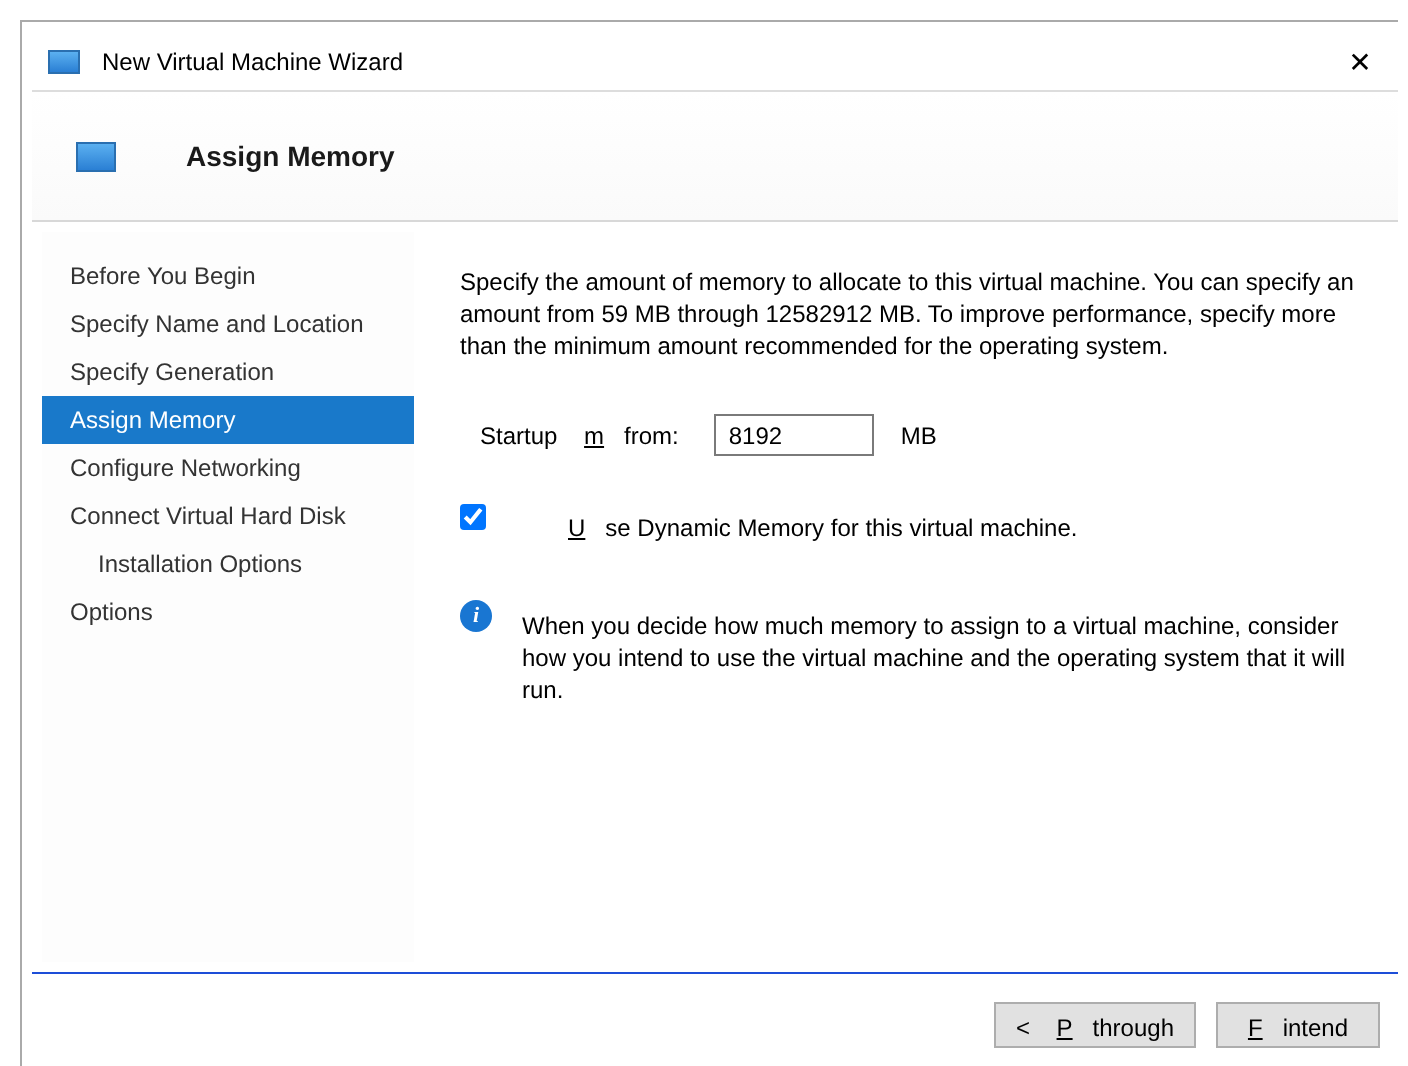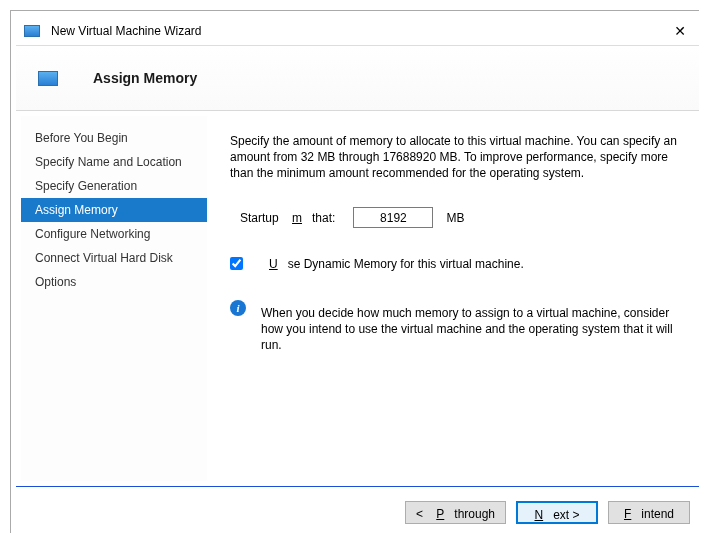"Specify the amount of memory" p.desc { text: 32 MB through 17688920 -> 59 MB through 12582912 }
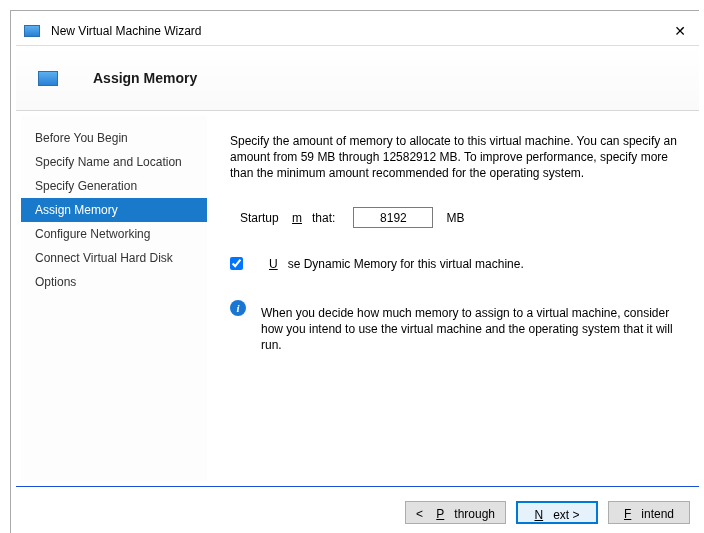"that:" span { text: that -> from }
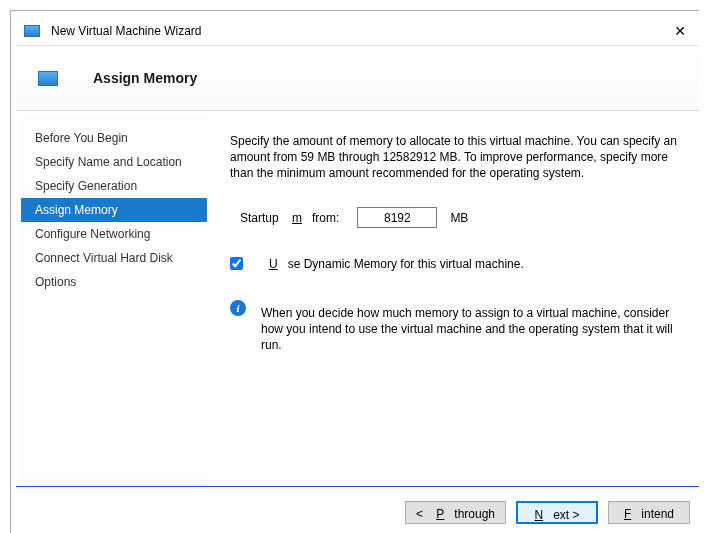"8192" .mem-input { text-align: center -> left }
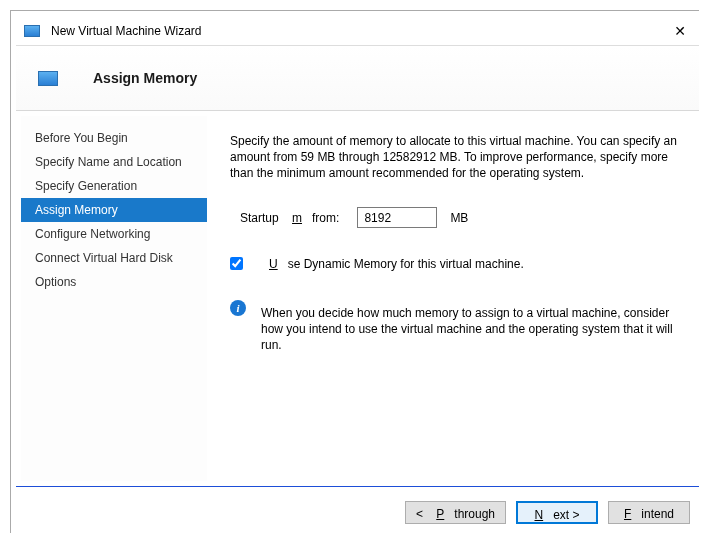"U se Dynamic Memory for" .checkbox-row { align-items: center -> none; gap: 6px -> 21px }
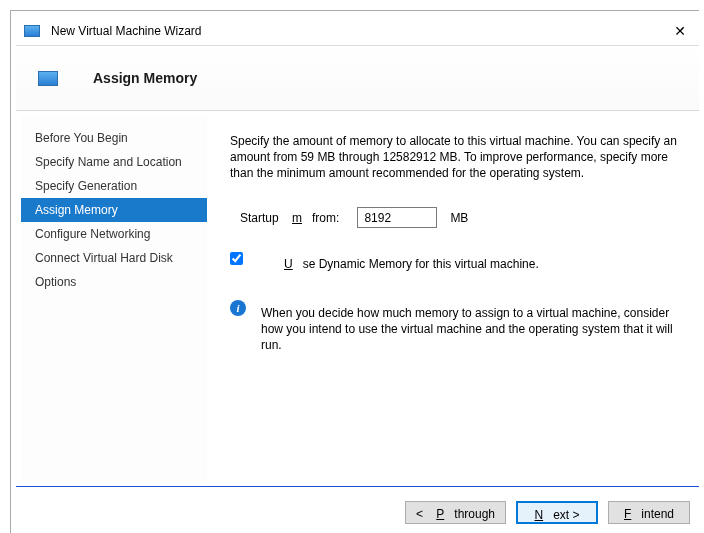"Installation Options" div.step { html: none -> <div>Installation Options</div> }
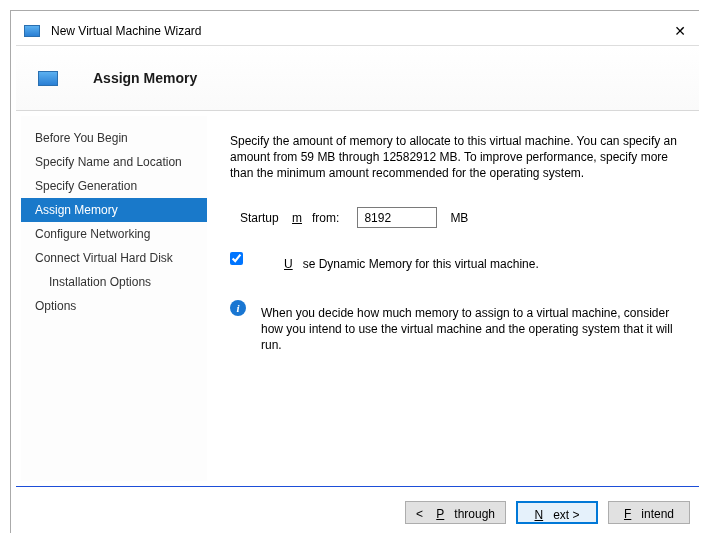"N ext >" button.btn { html: <button><span>N</span><span>ext &gt;</span></button> -> none }
